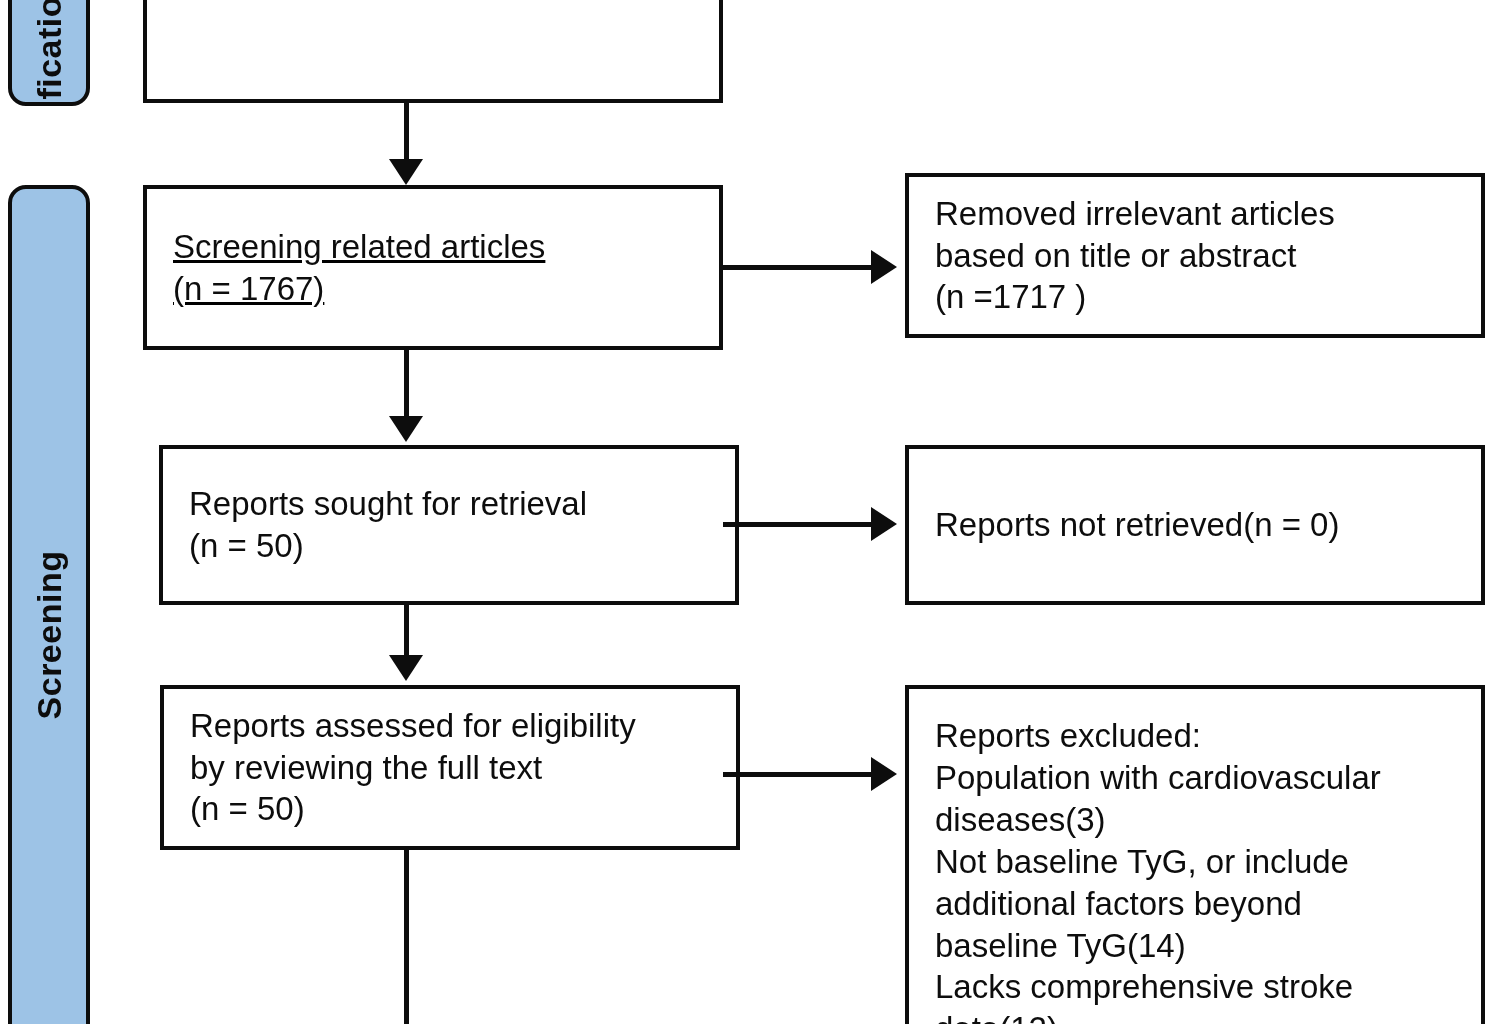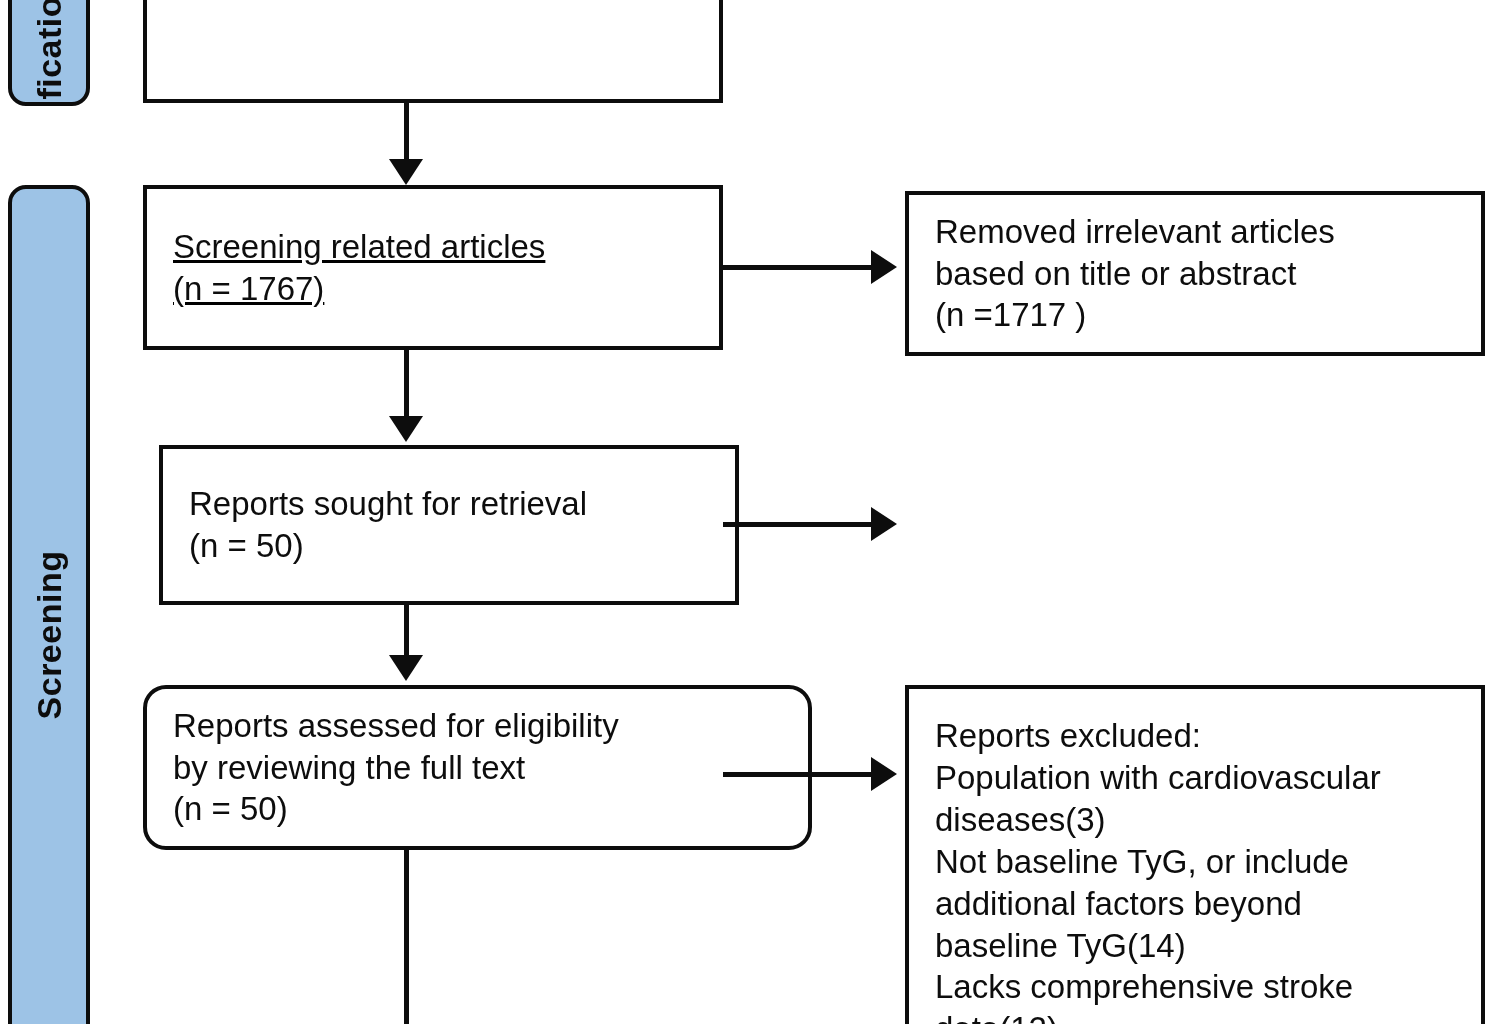"Removed irrelevant articles" #box-removed { top: 191px -> 173px }
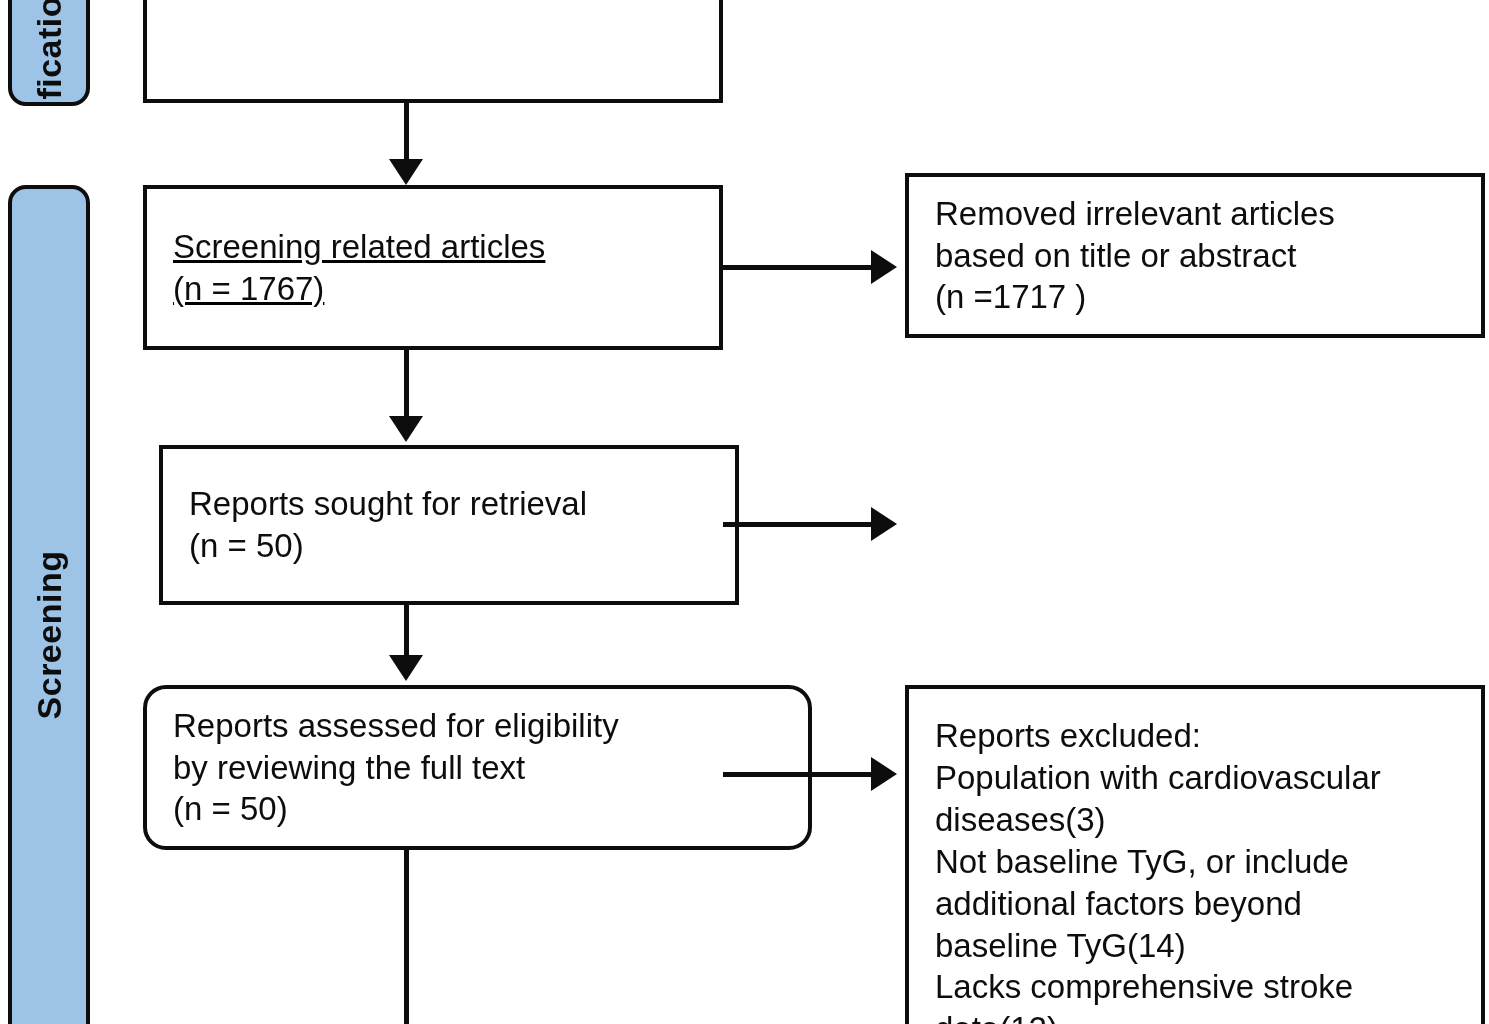"Reports not retrieved(n = 0)" div.flow-box { html: none -> <div> <div>Reports not retrieved(n = 0)</div> </div> }
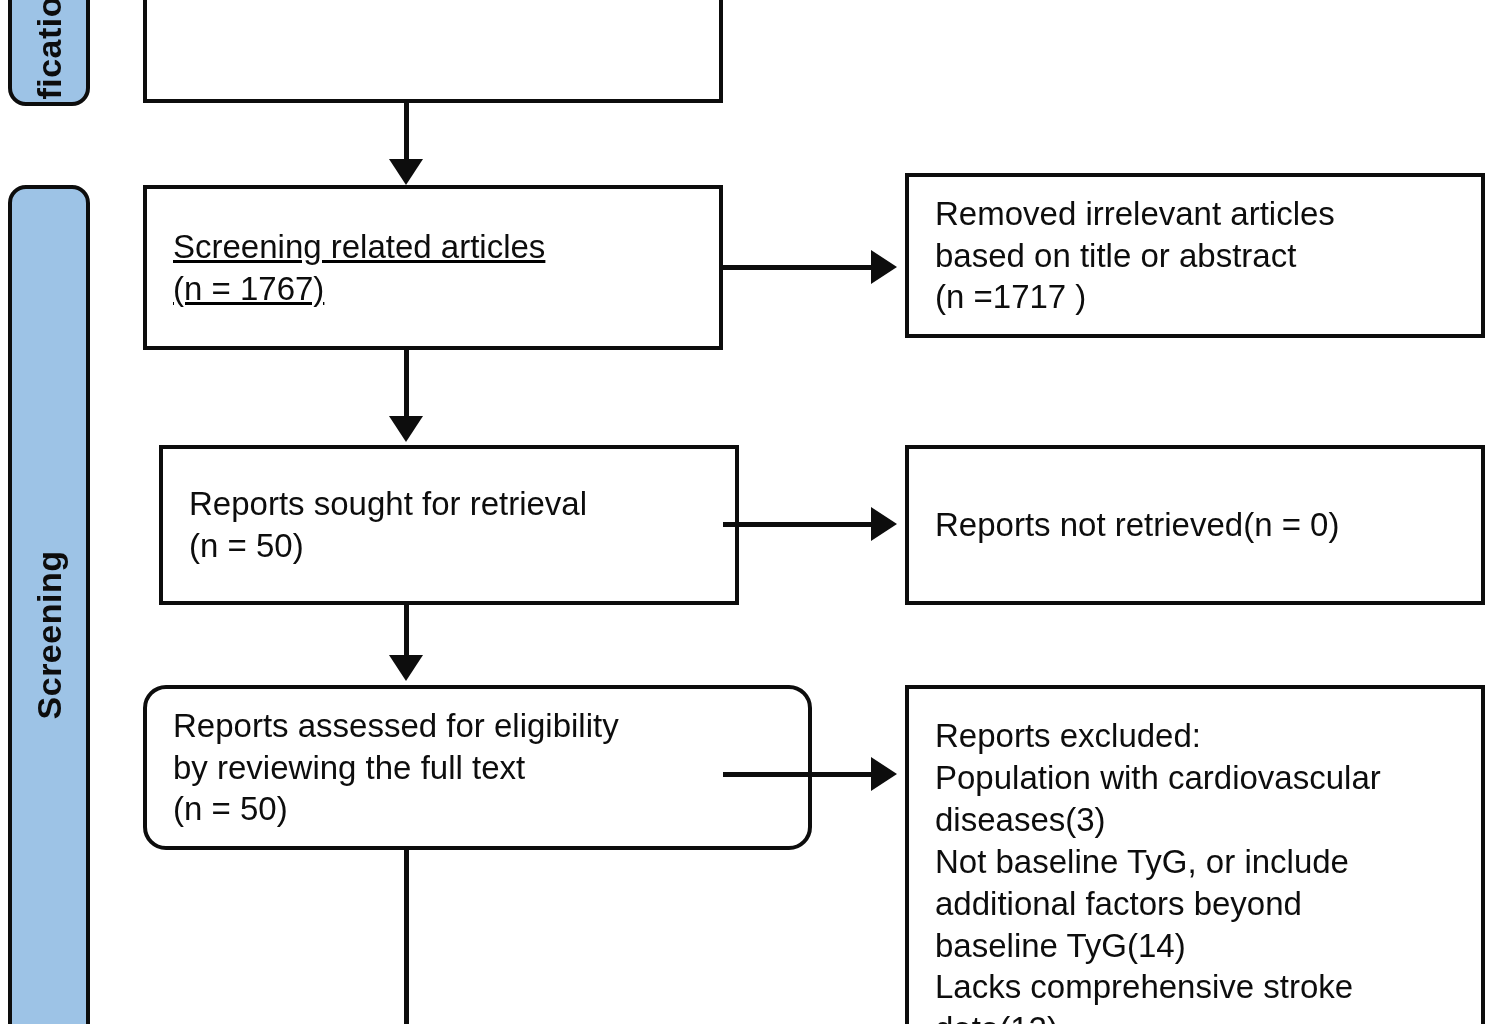"Reports assessed for eligibility" #box-eligibility { border-radius: 23px -> none; left: 143px -> 160px; width: 669px -> 580px }
